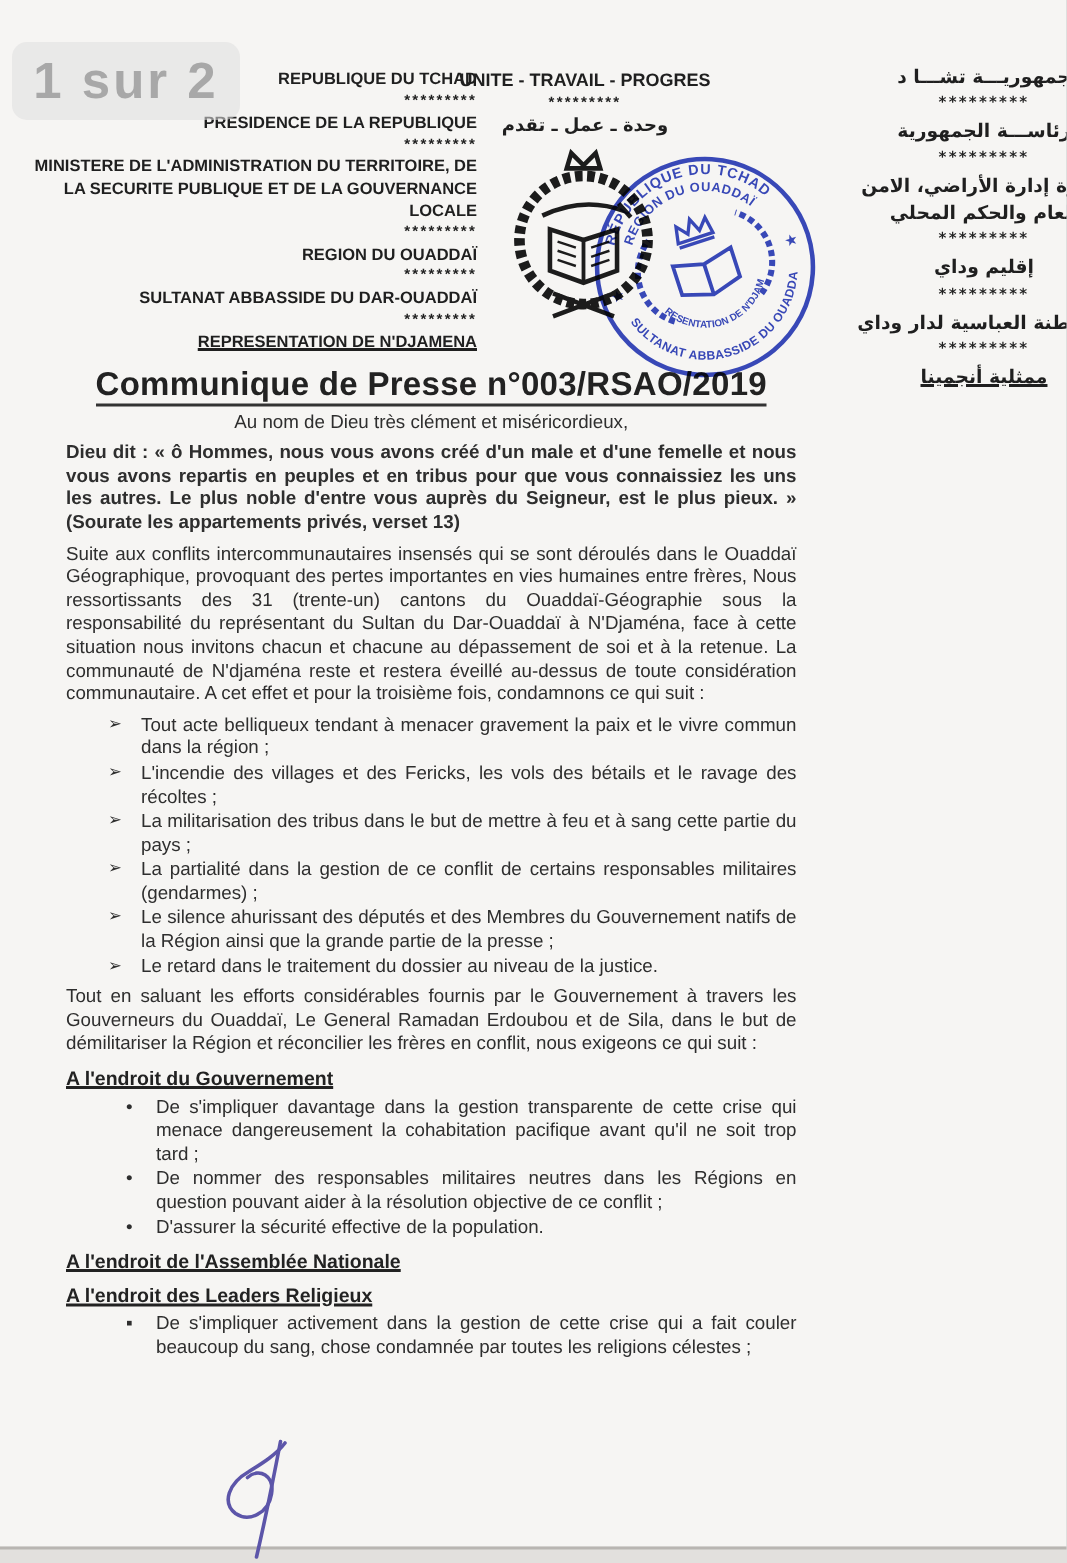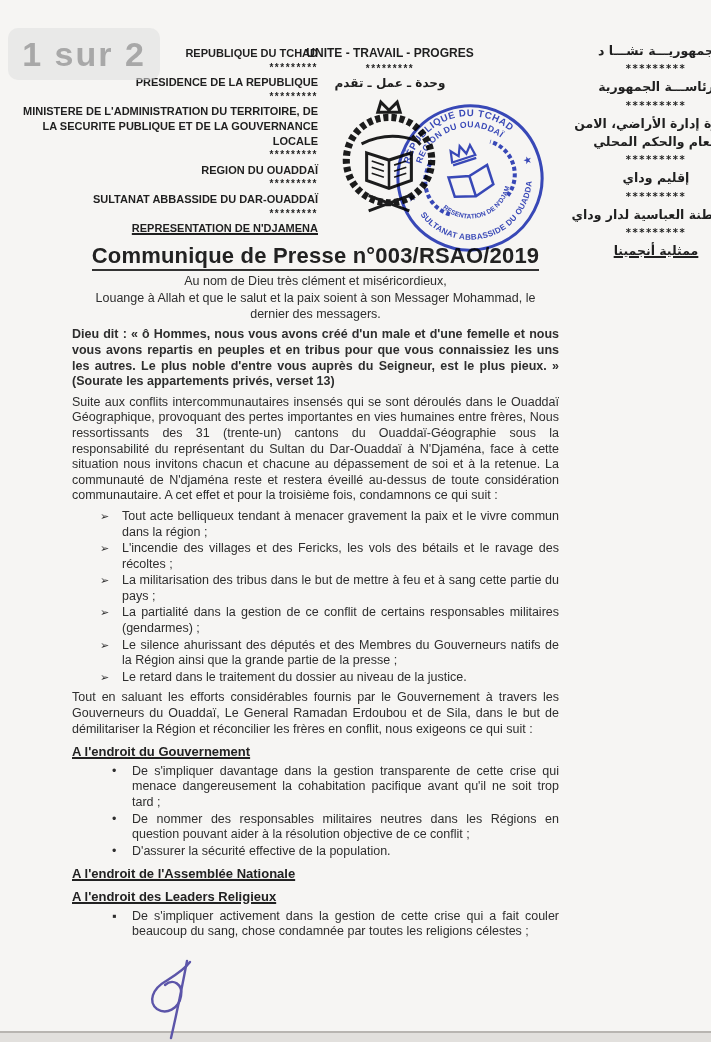"Communique de Presse n°003/RSAO/2019" .doc { margin-left: 28px -> none }
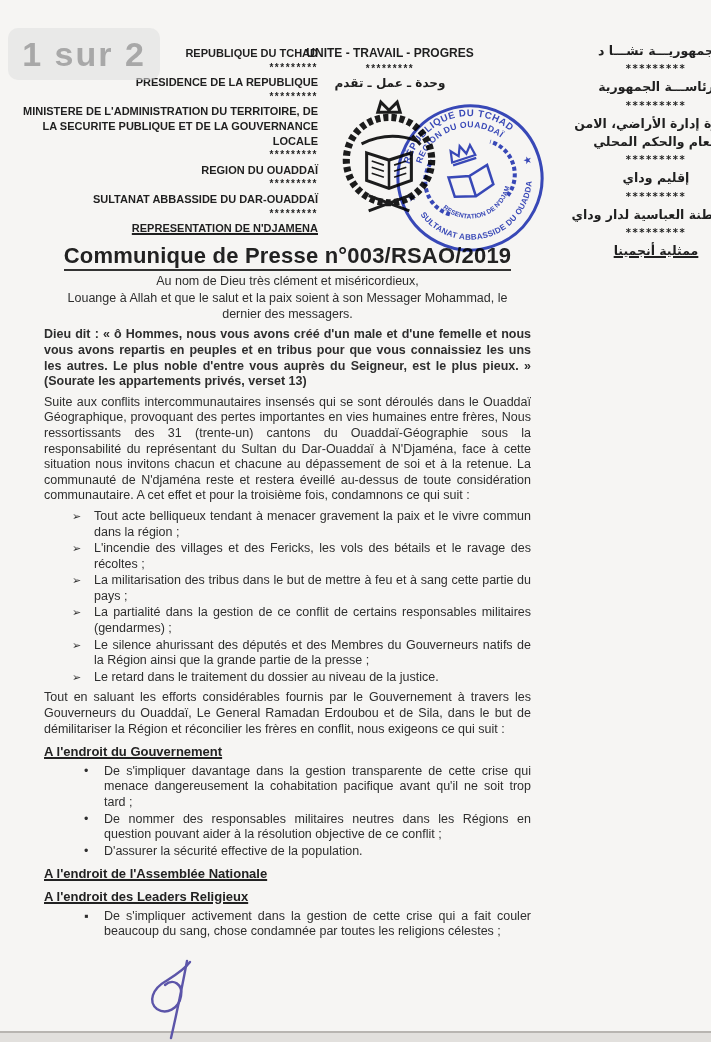"Louange à Allah et que" div.invocation { html: <div>Louange à Allah et que le salut et la paix soient à son Messager Mohammad, le dernier des messagers.</div> -> none }
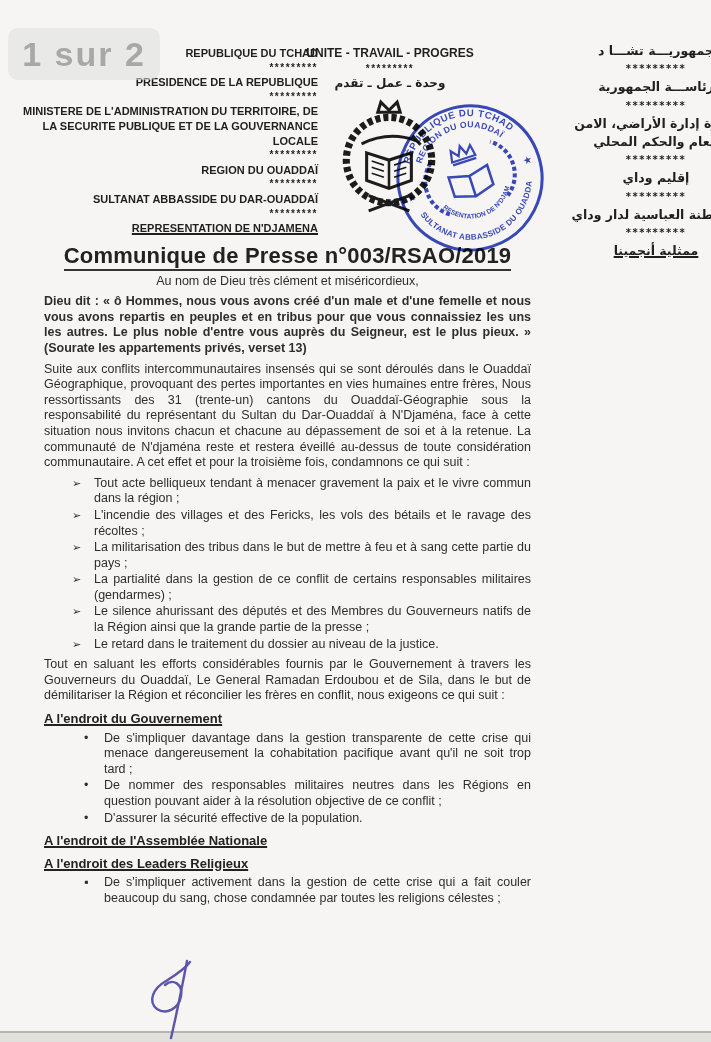"Le silence ahurissant des députés" span.txt { text: Gouverneurs -> Gouvernement }
